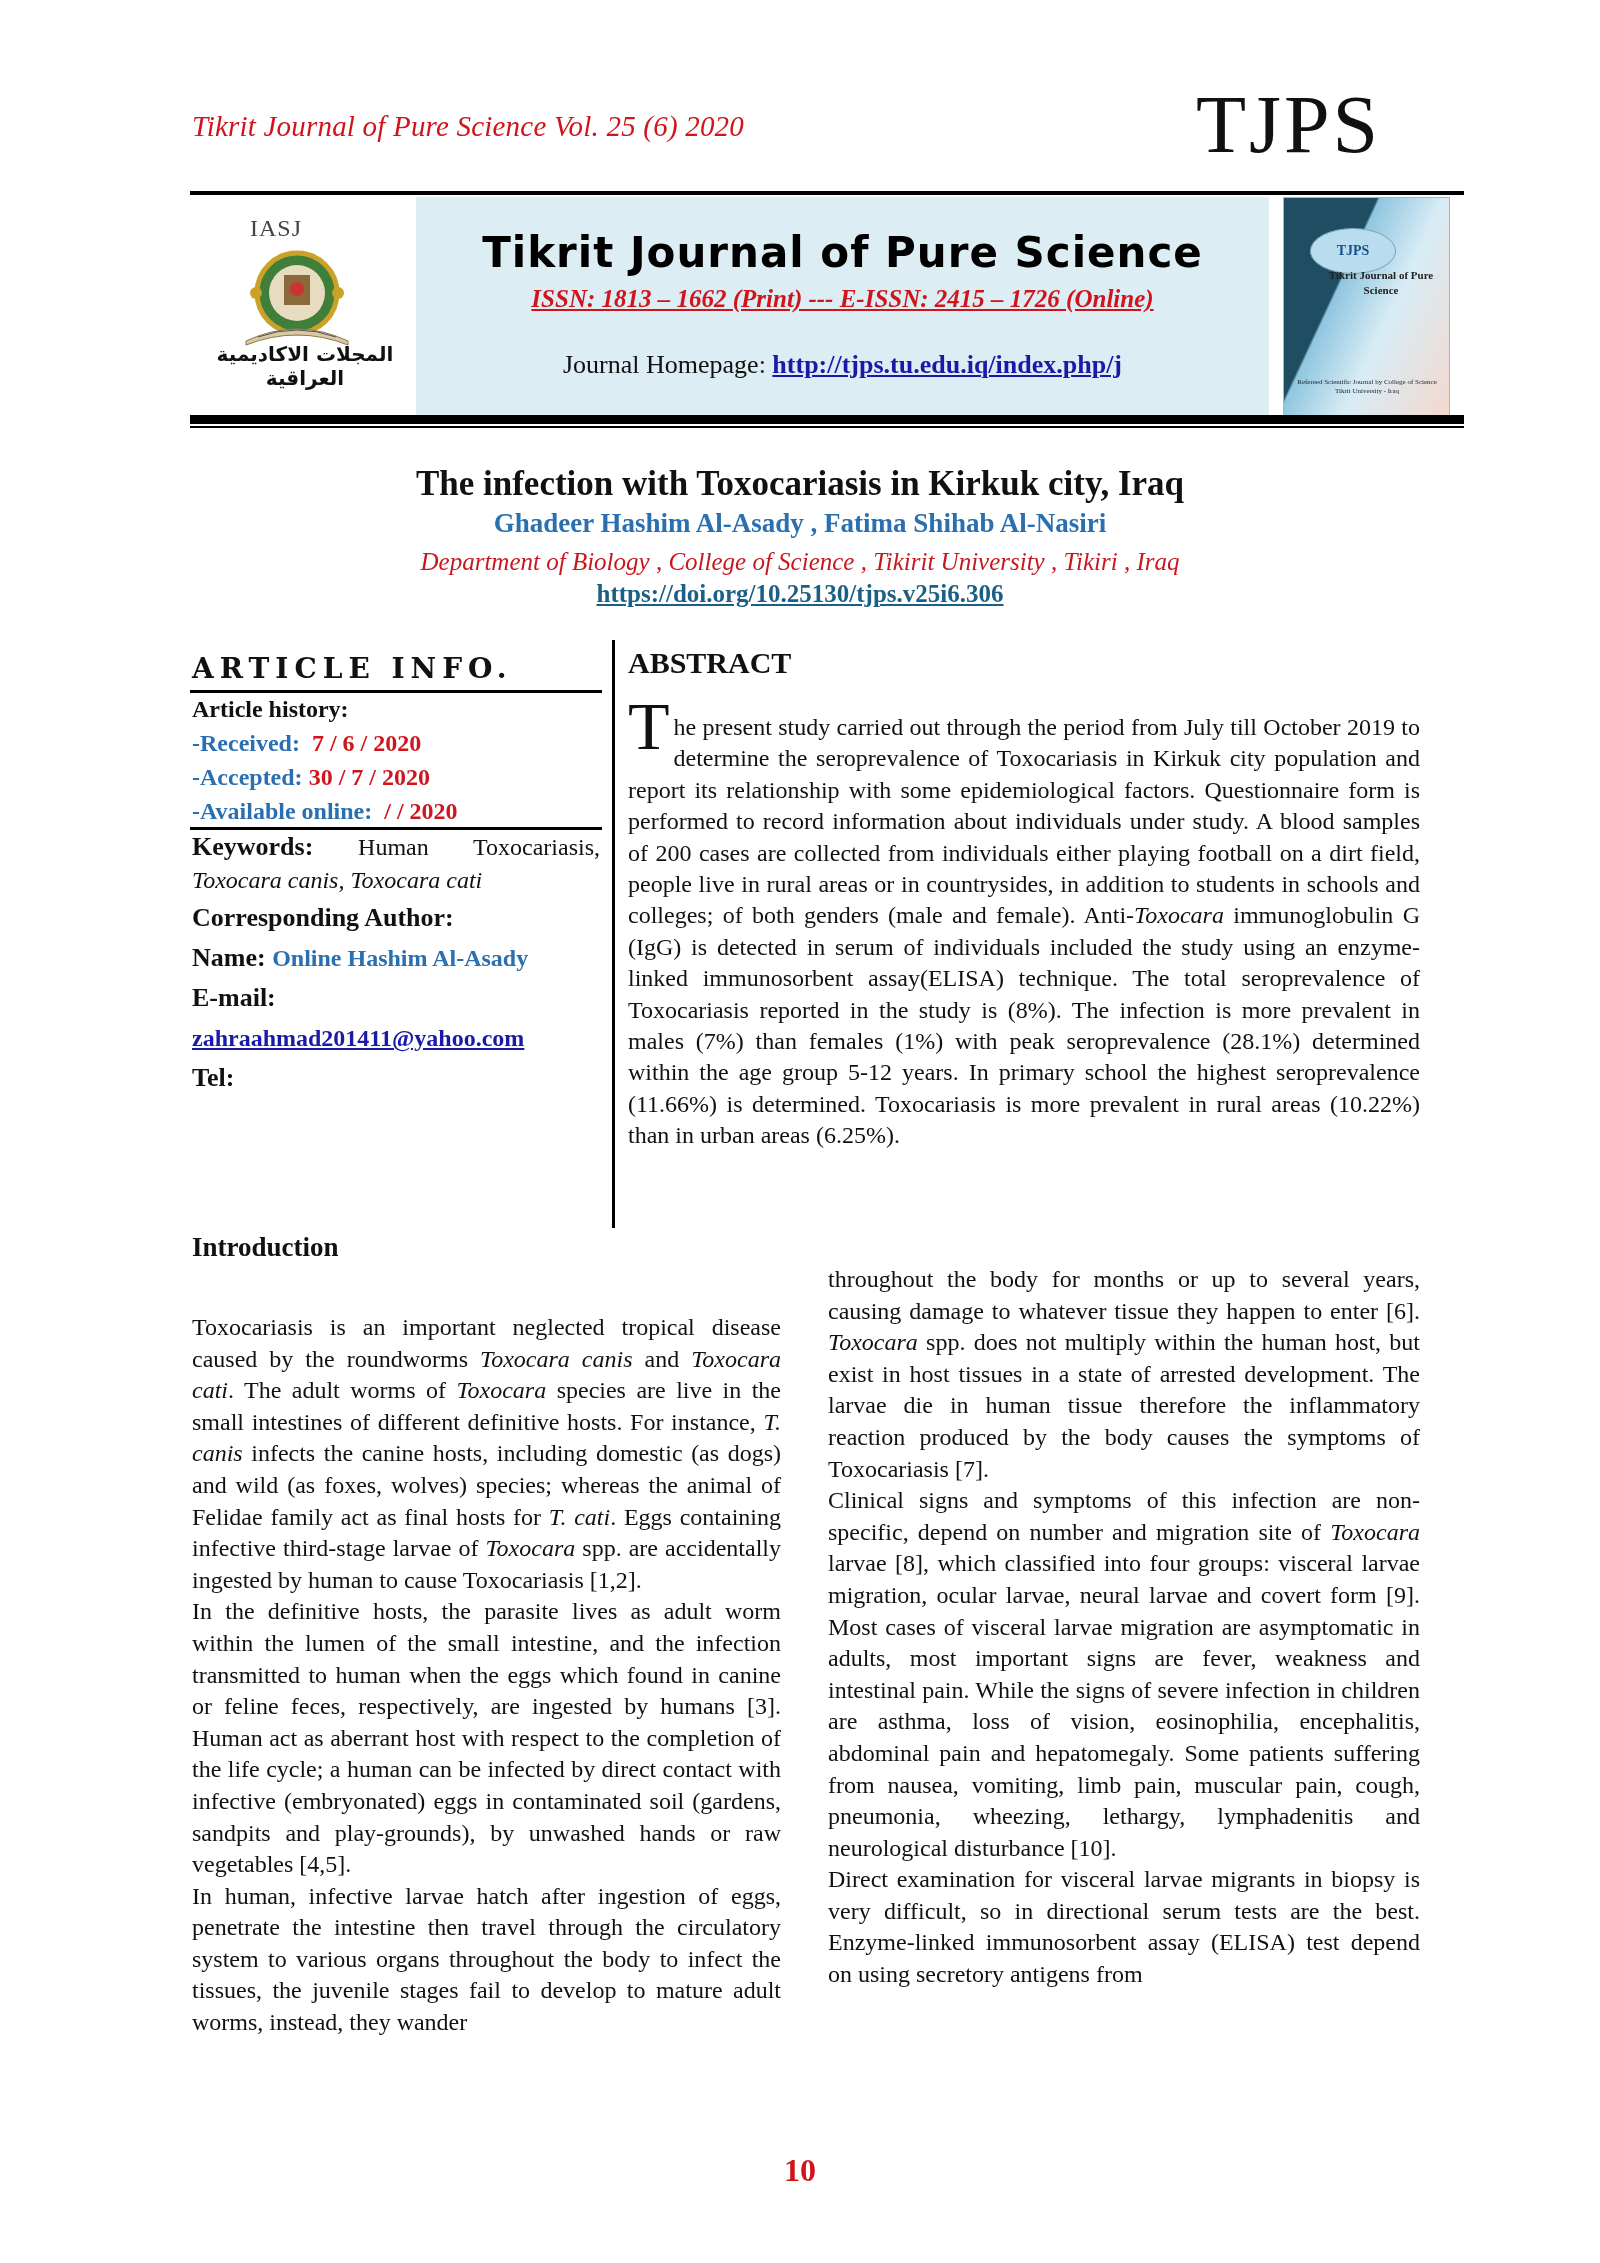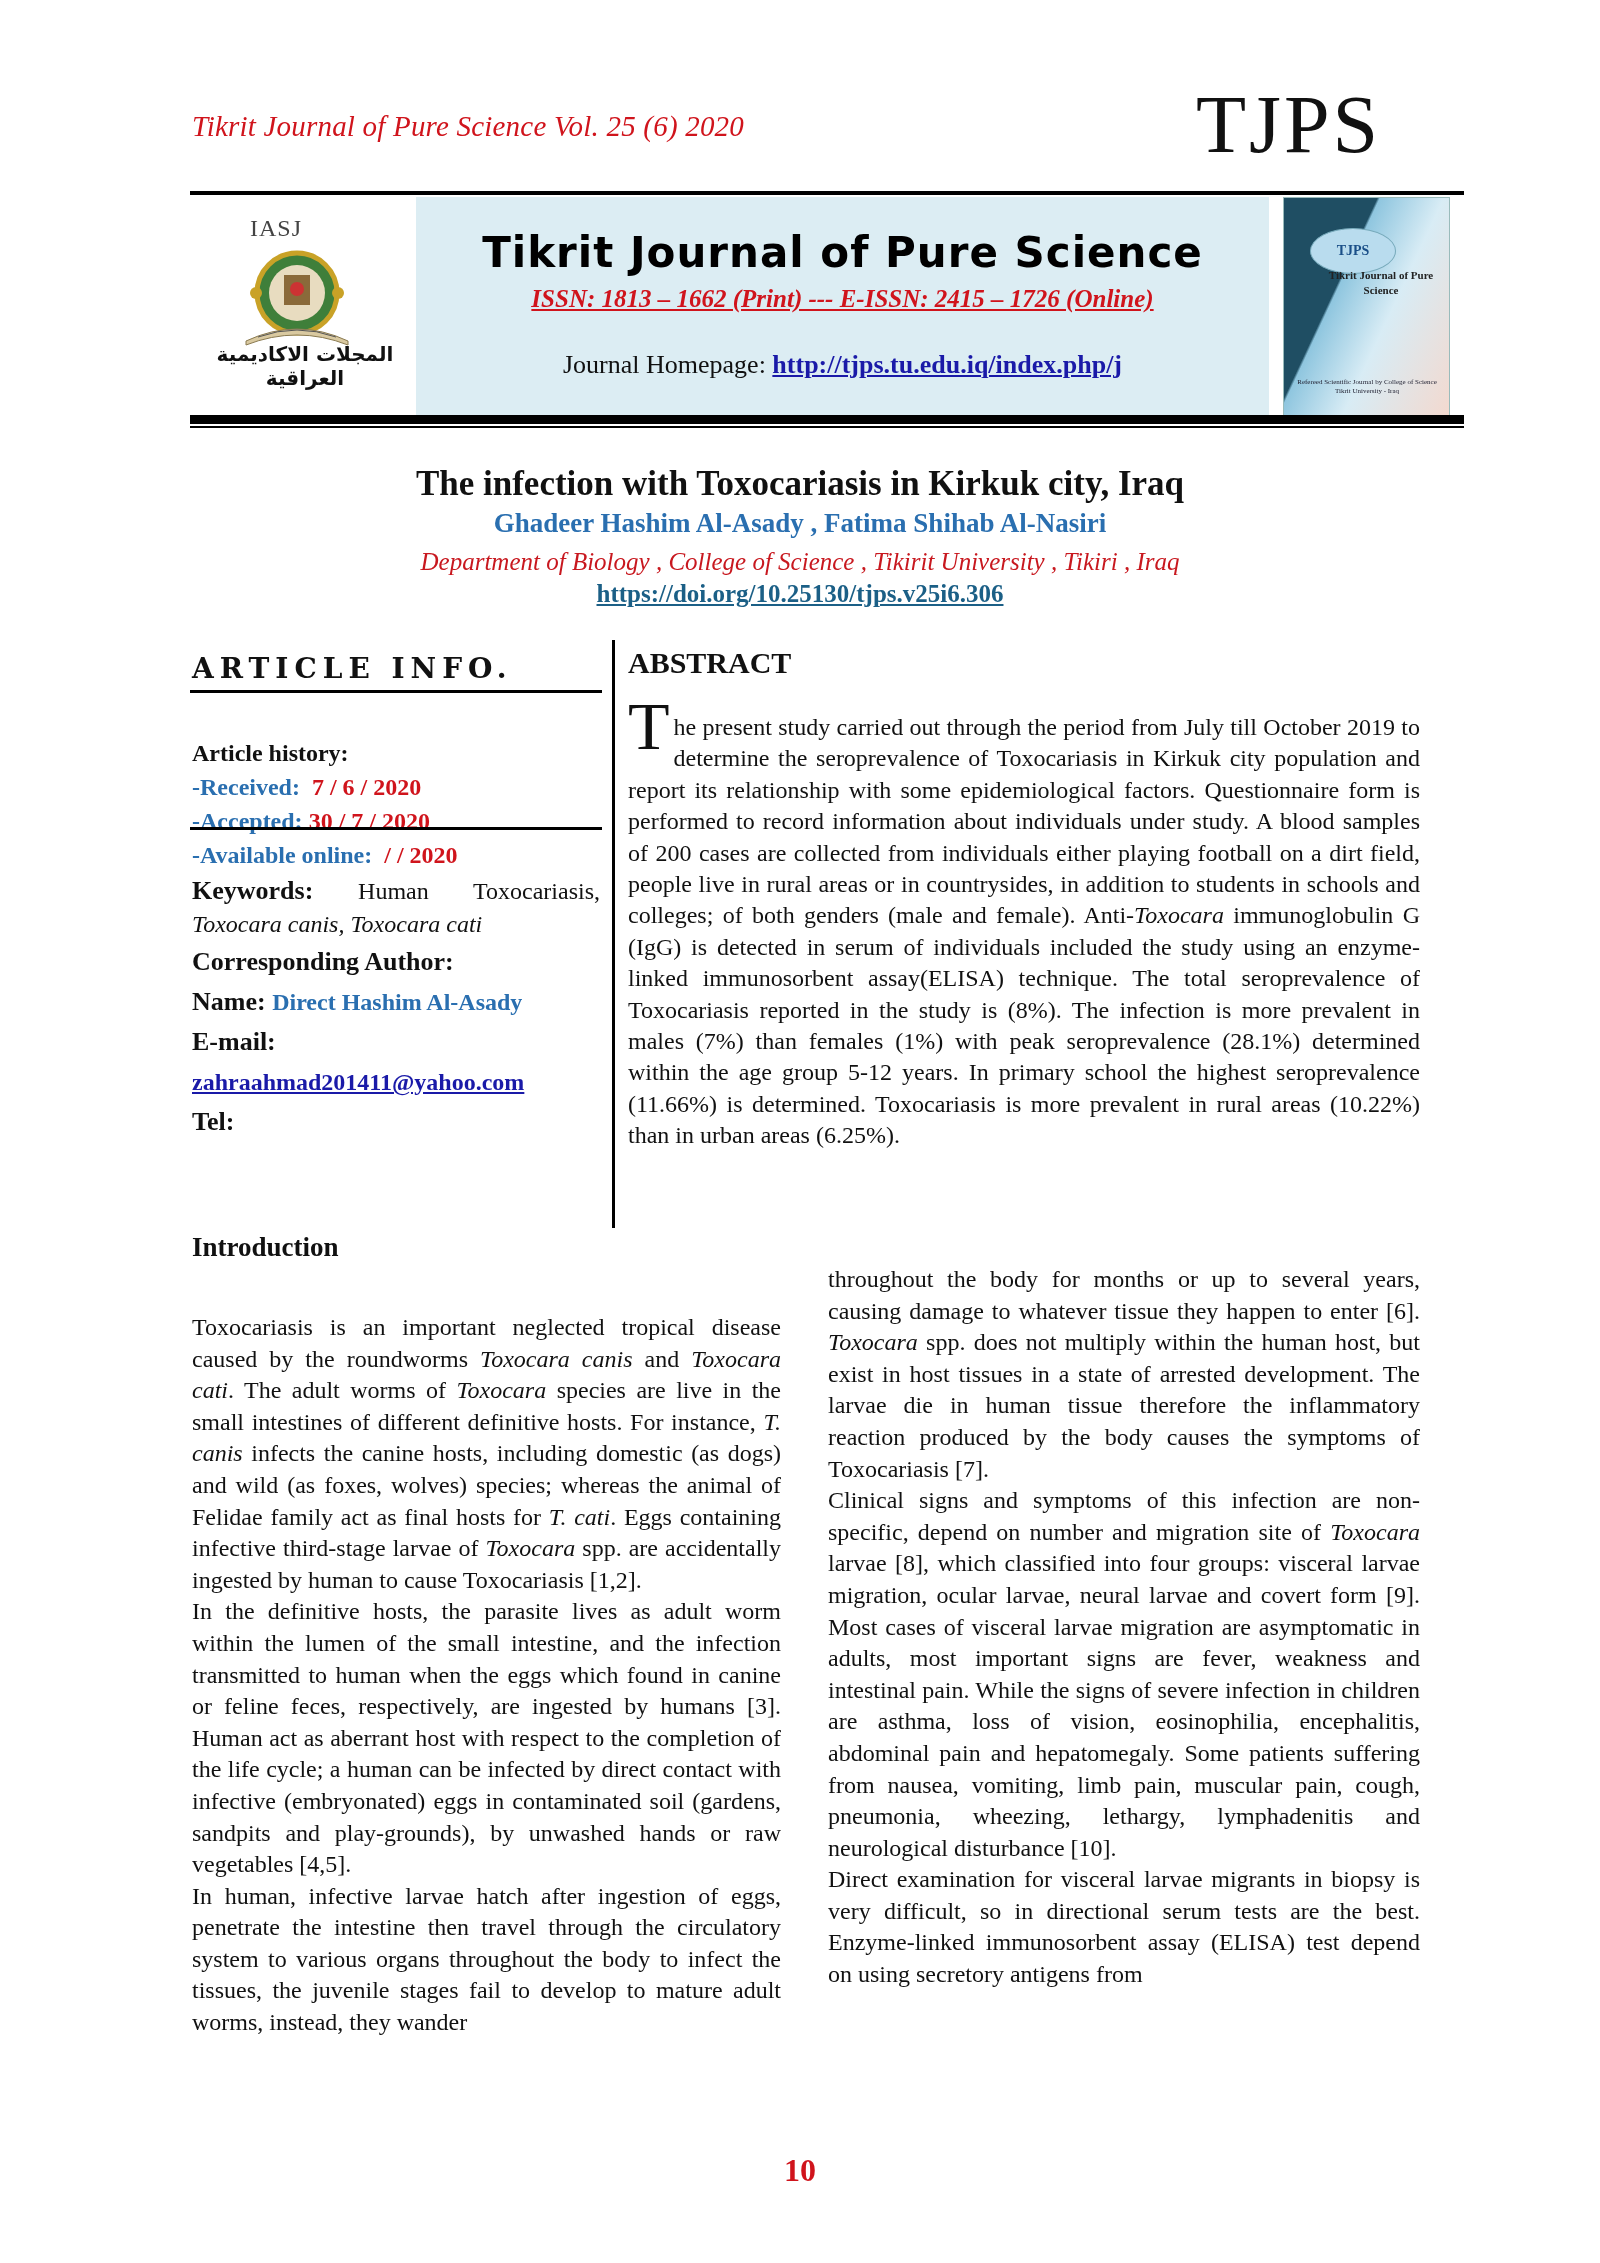"Article history:" .left-info { margin-top: 44px -> none }
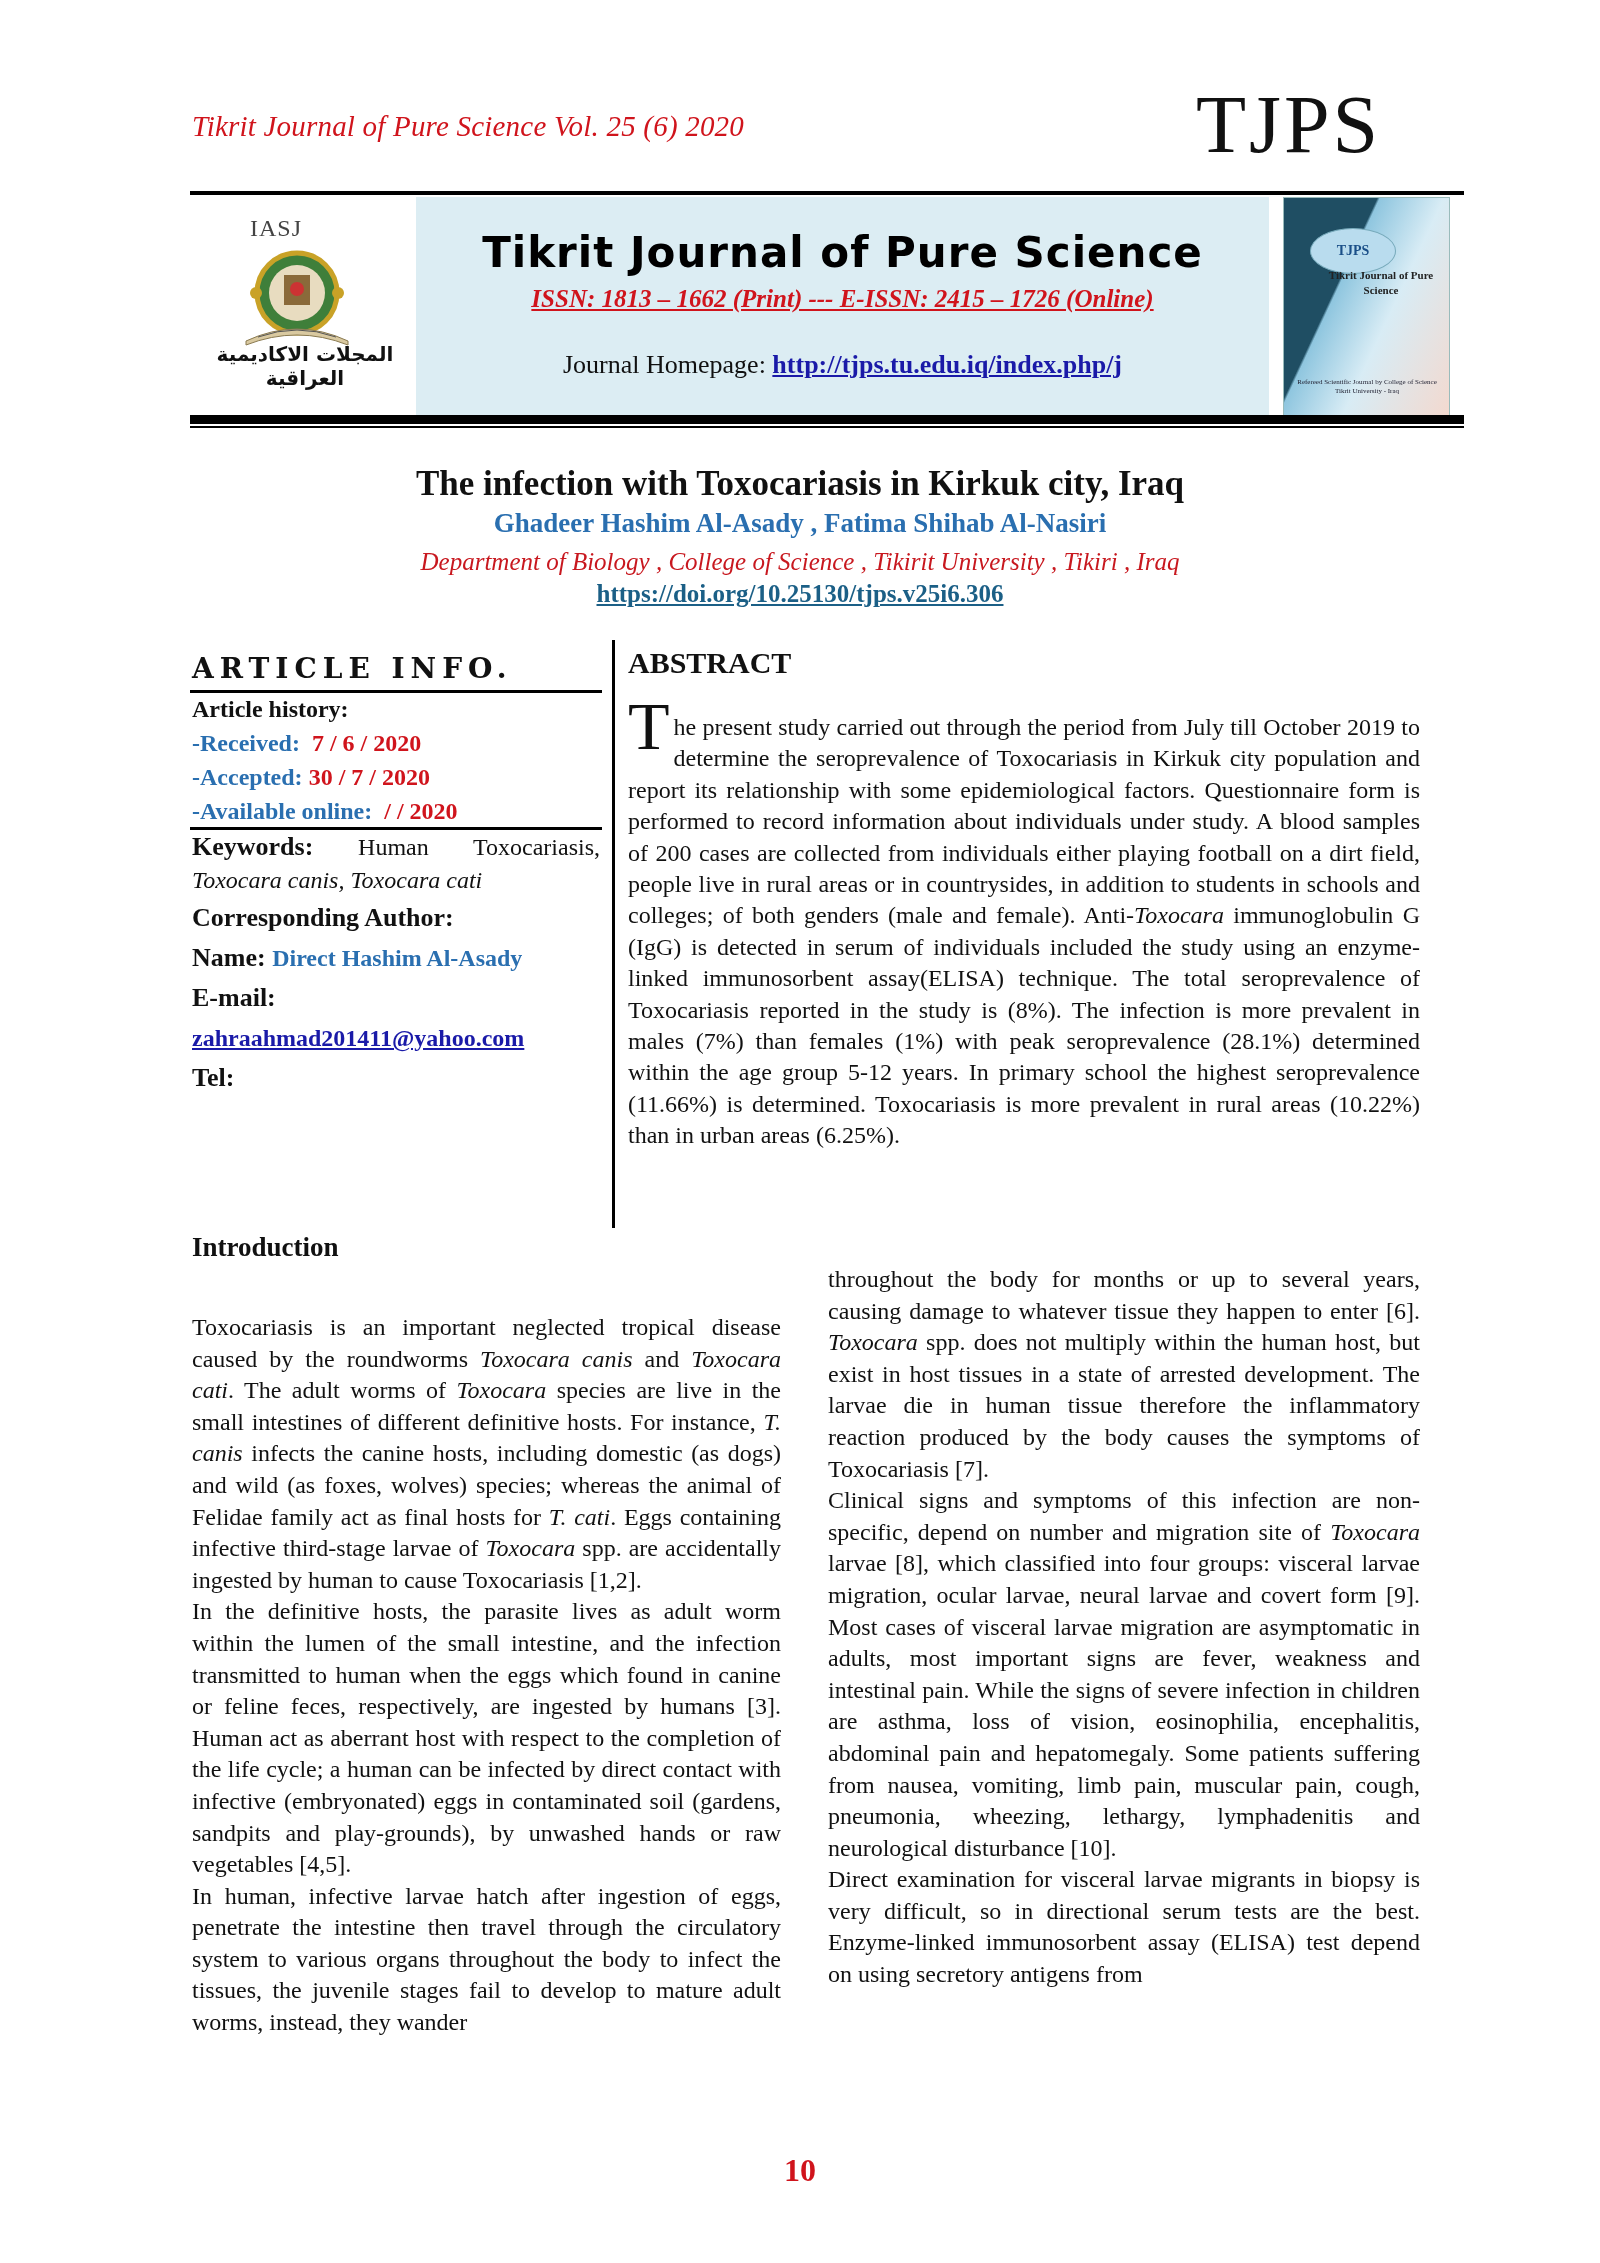"Direct Hashim Al-Asady" span.blue { text: Direct -> Online }
